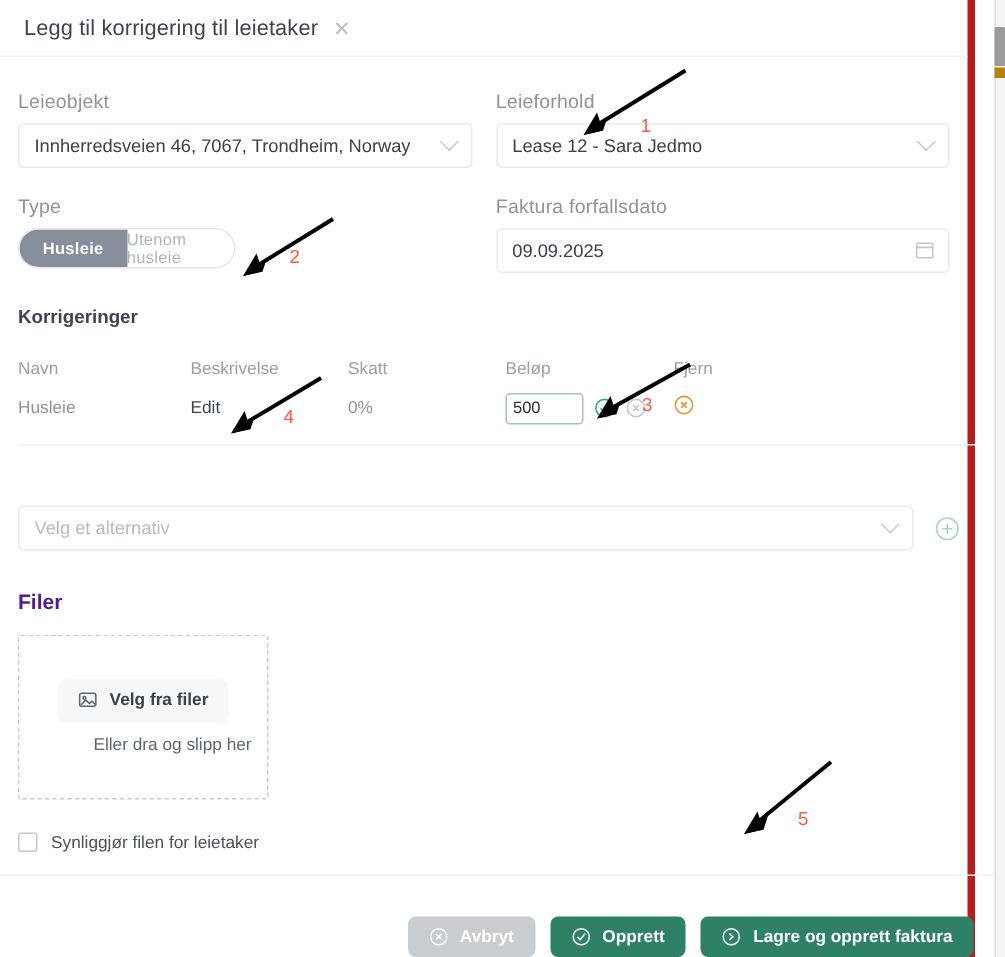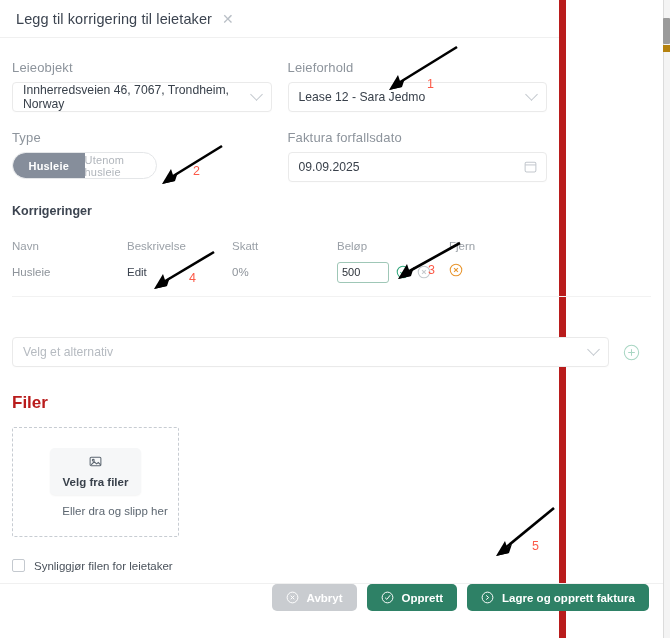"Legg til korrigering til leietaker" .modal { border-right: 7px solid #b91c1c -> 5px solid #b91c1c; width: 566px -> 650px }
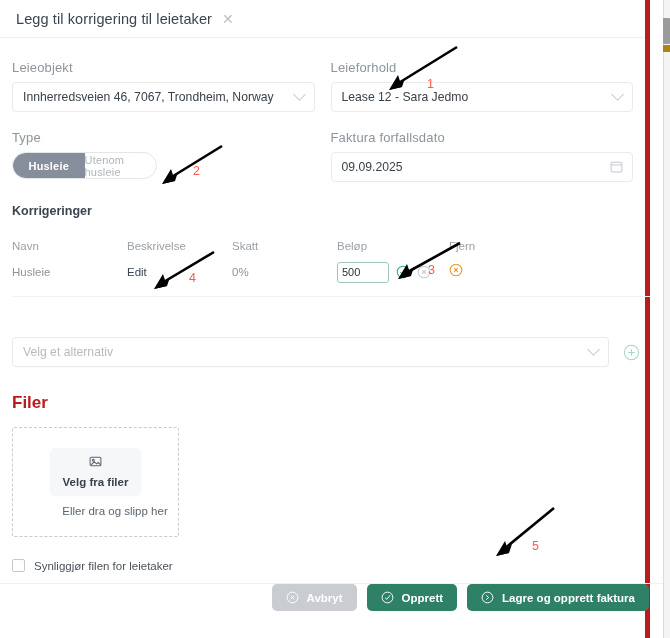"Filer" .files-h { color: #b91c1c -> #4c1d95; font-size: 17px -> 14px }
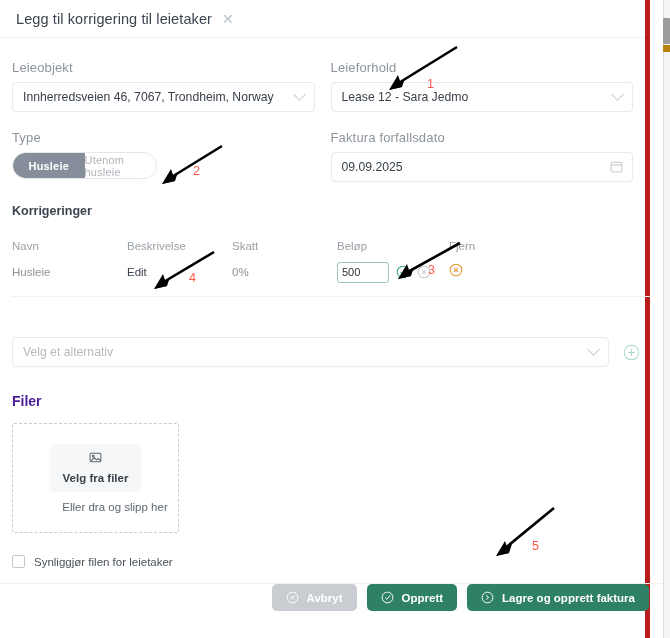"Velg fra filer" .pick-btn { flex-direction: column -> none }
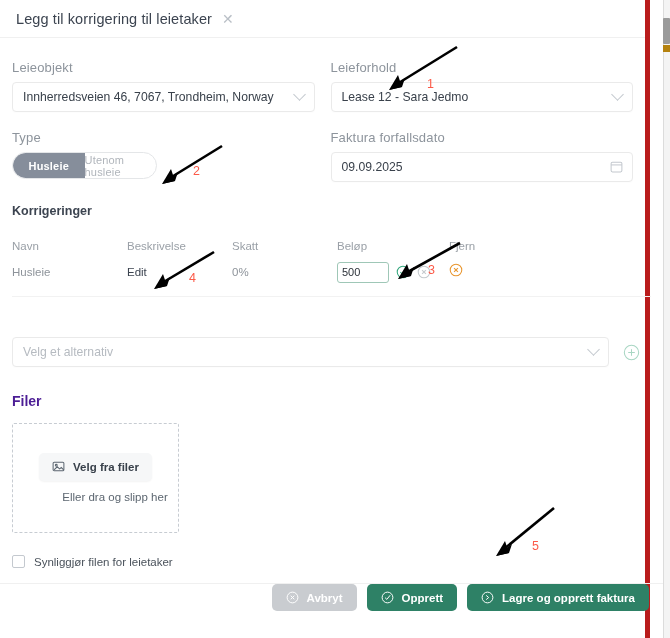"Avbryt" .modal-footer { align-items: flex-start -> flex-end }
